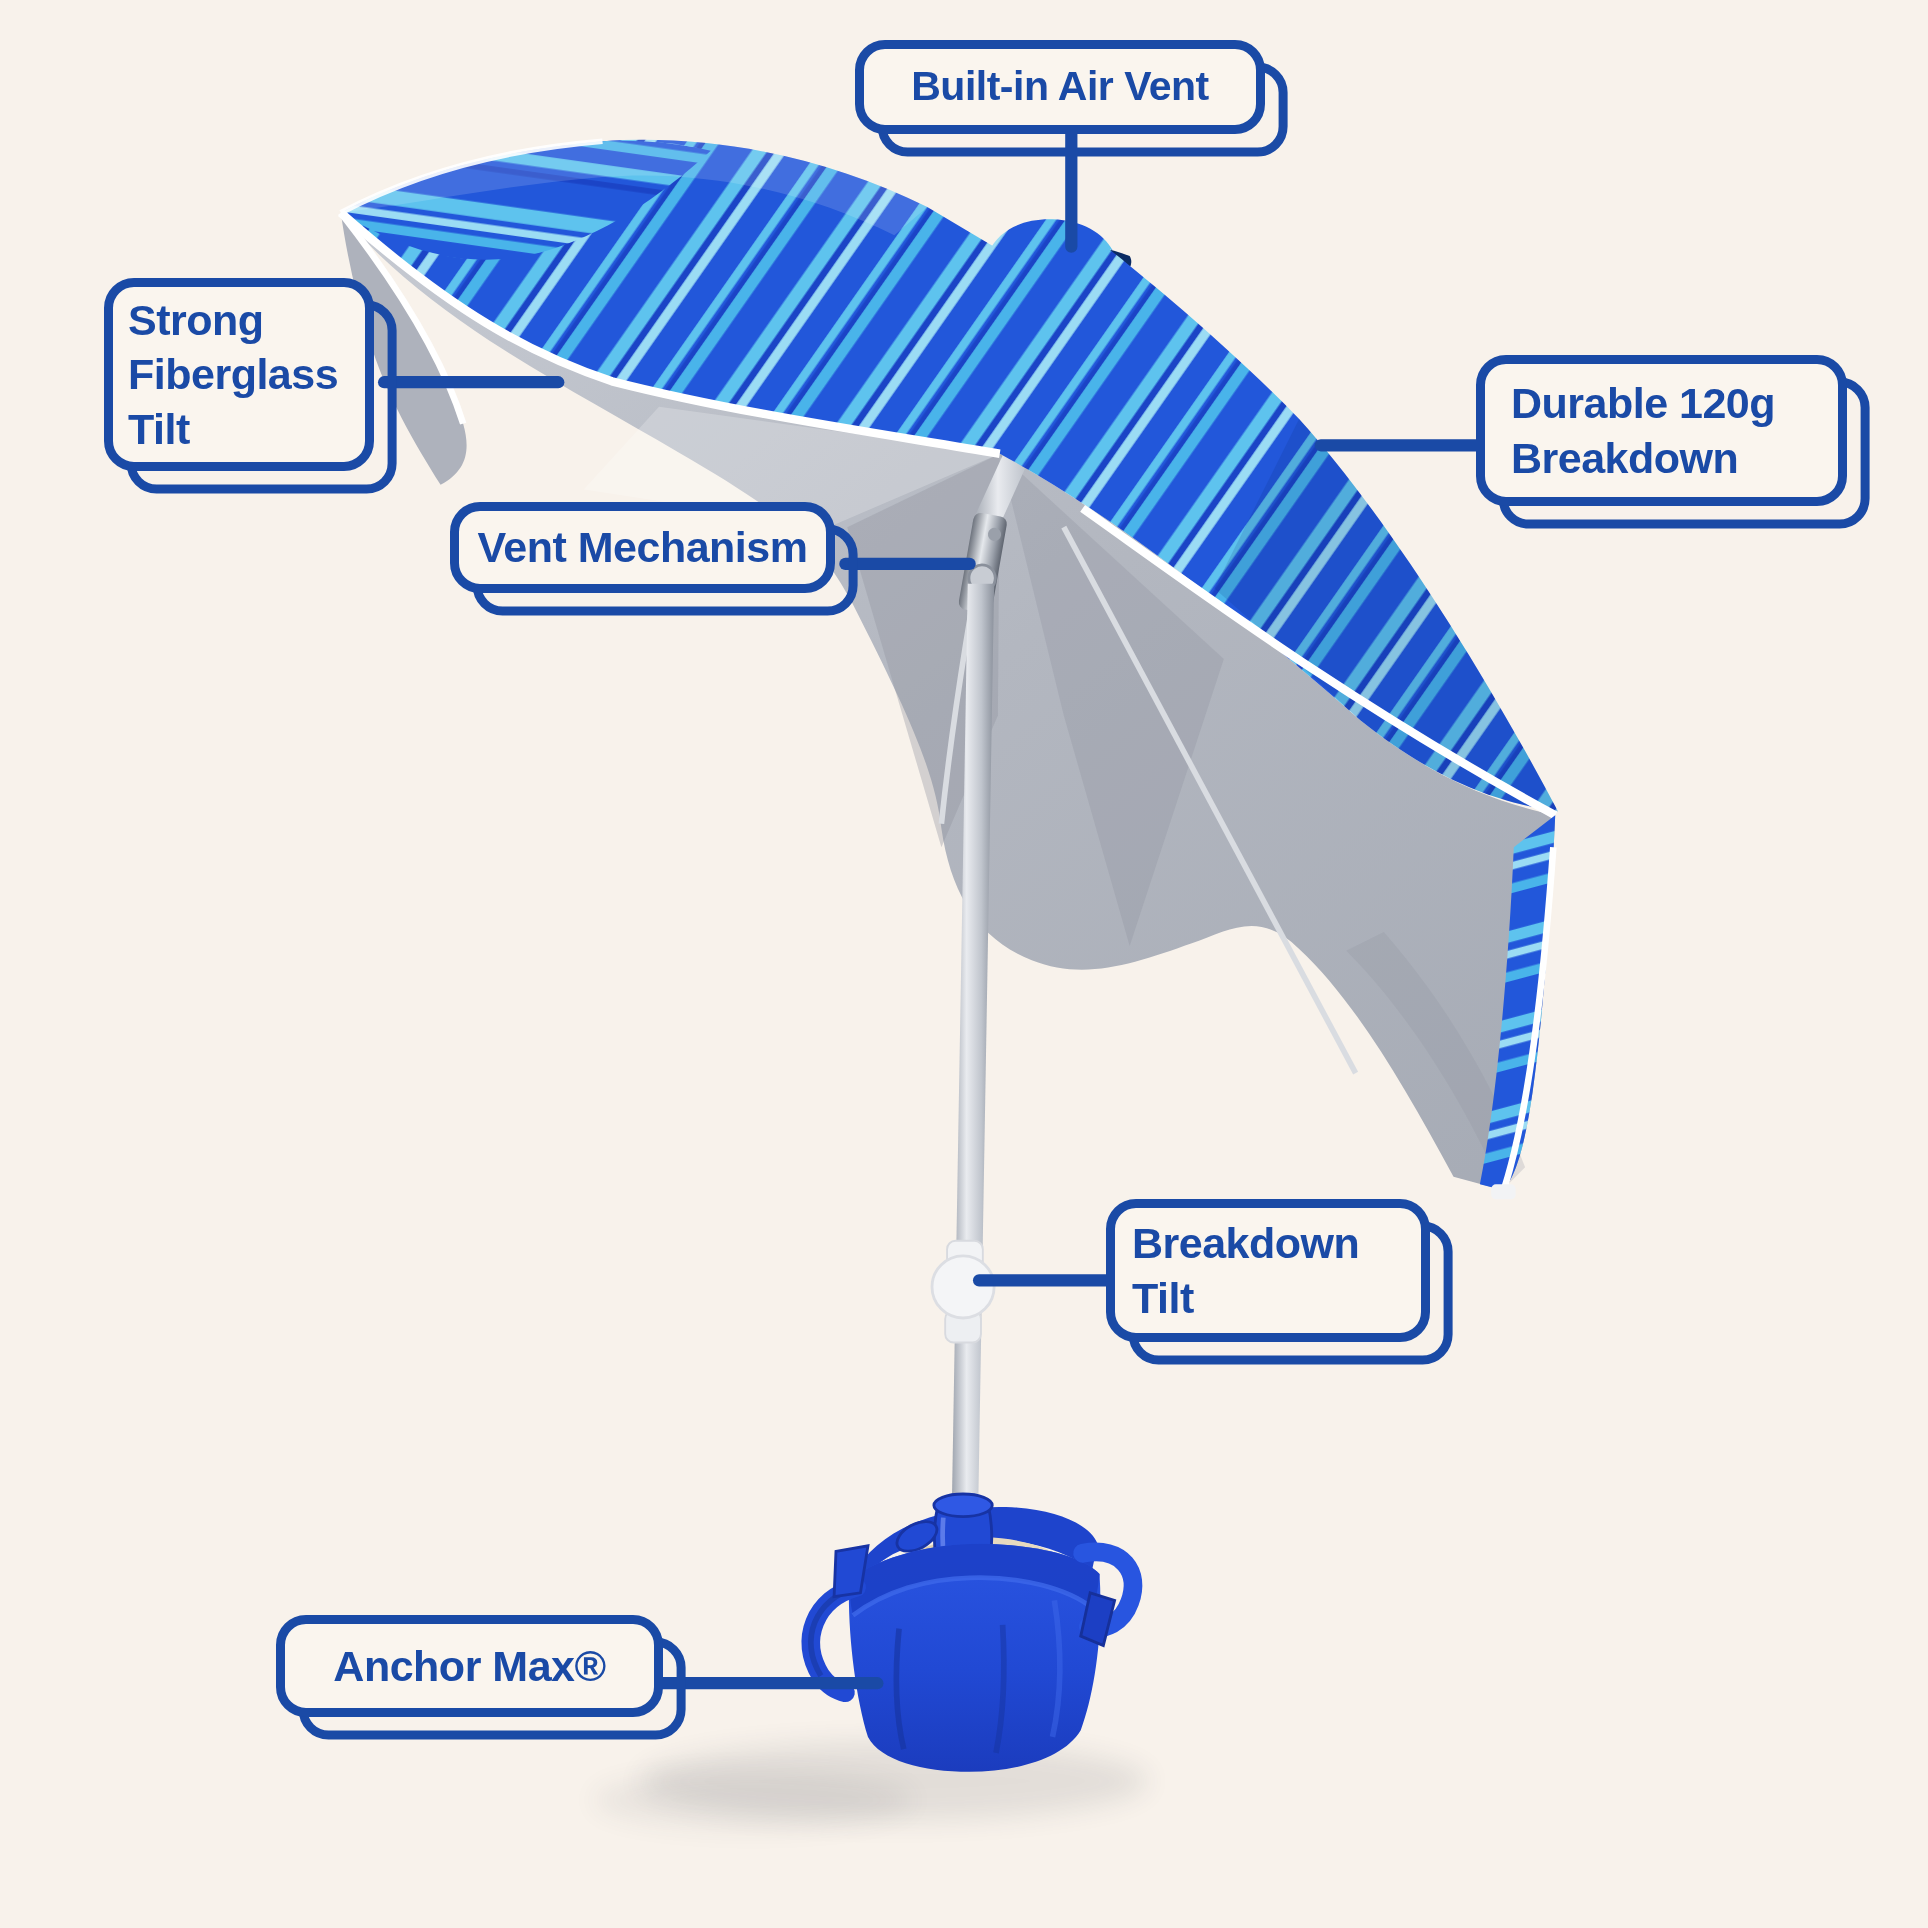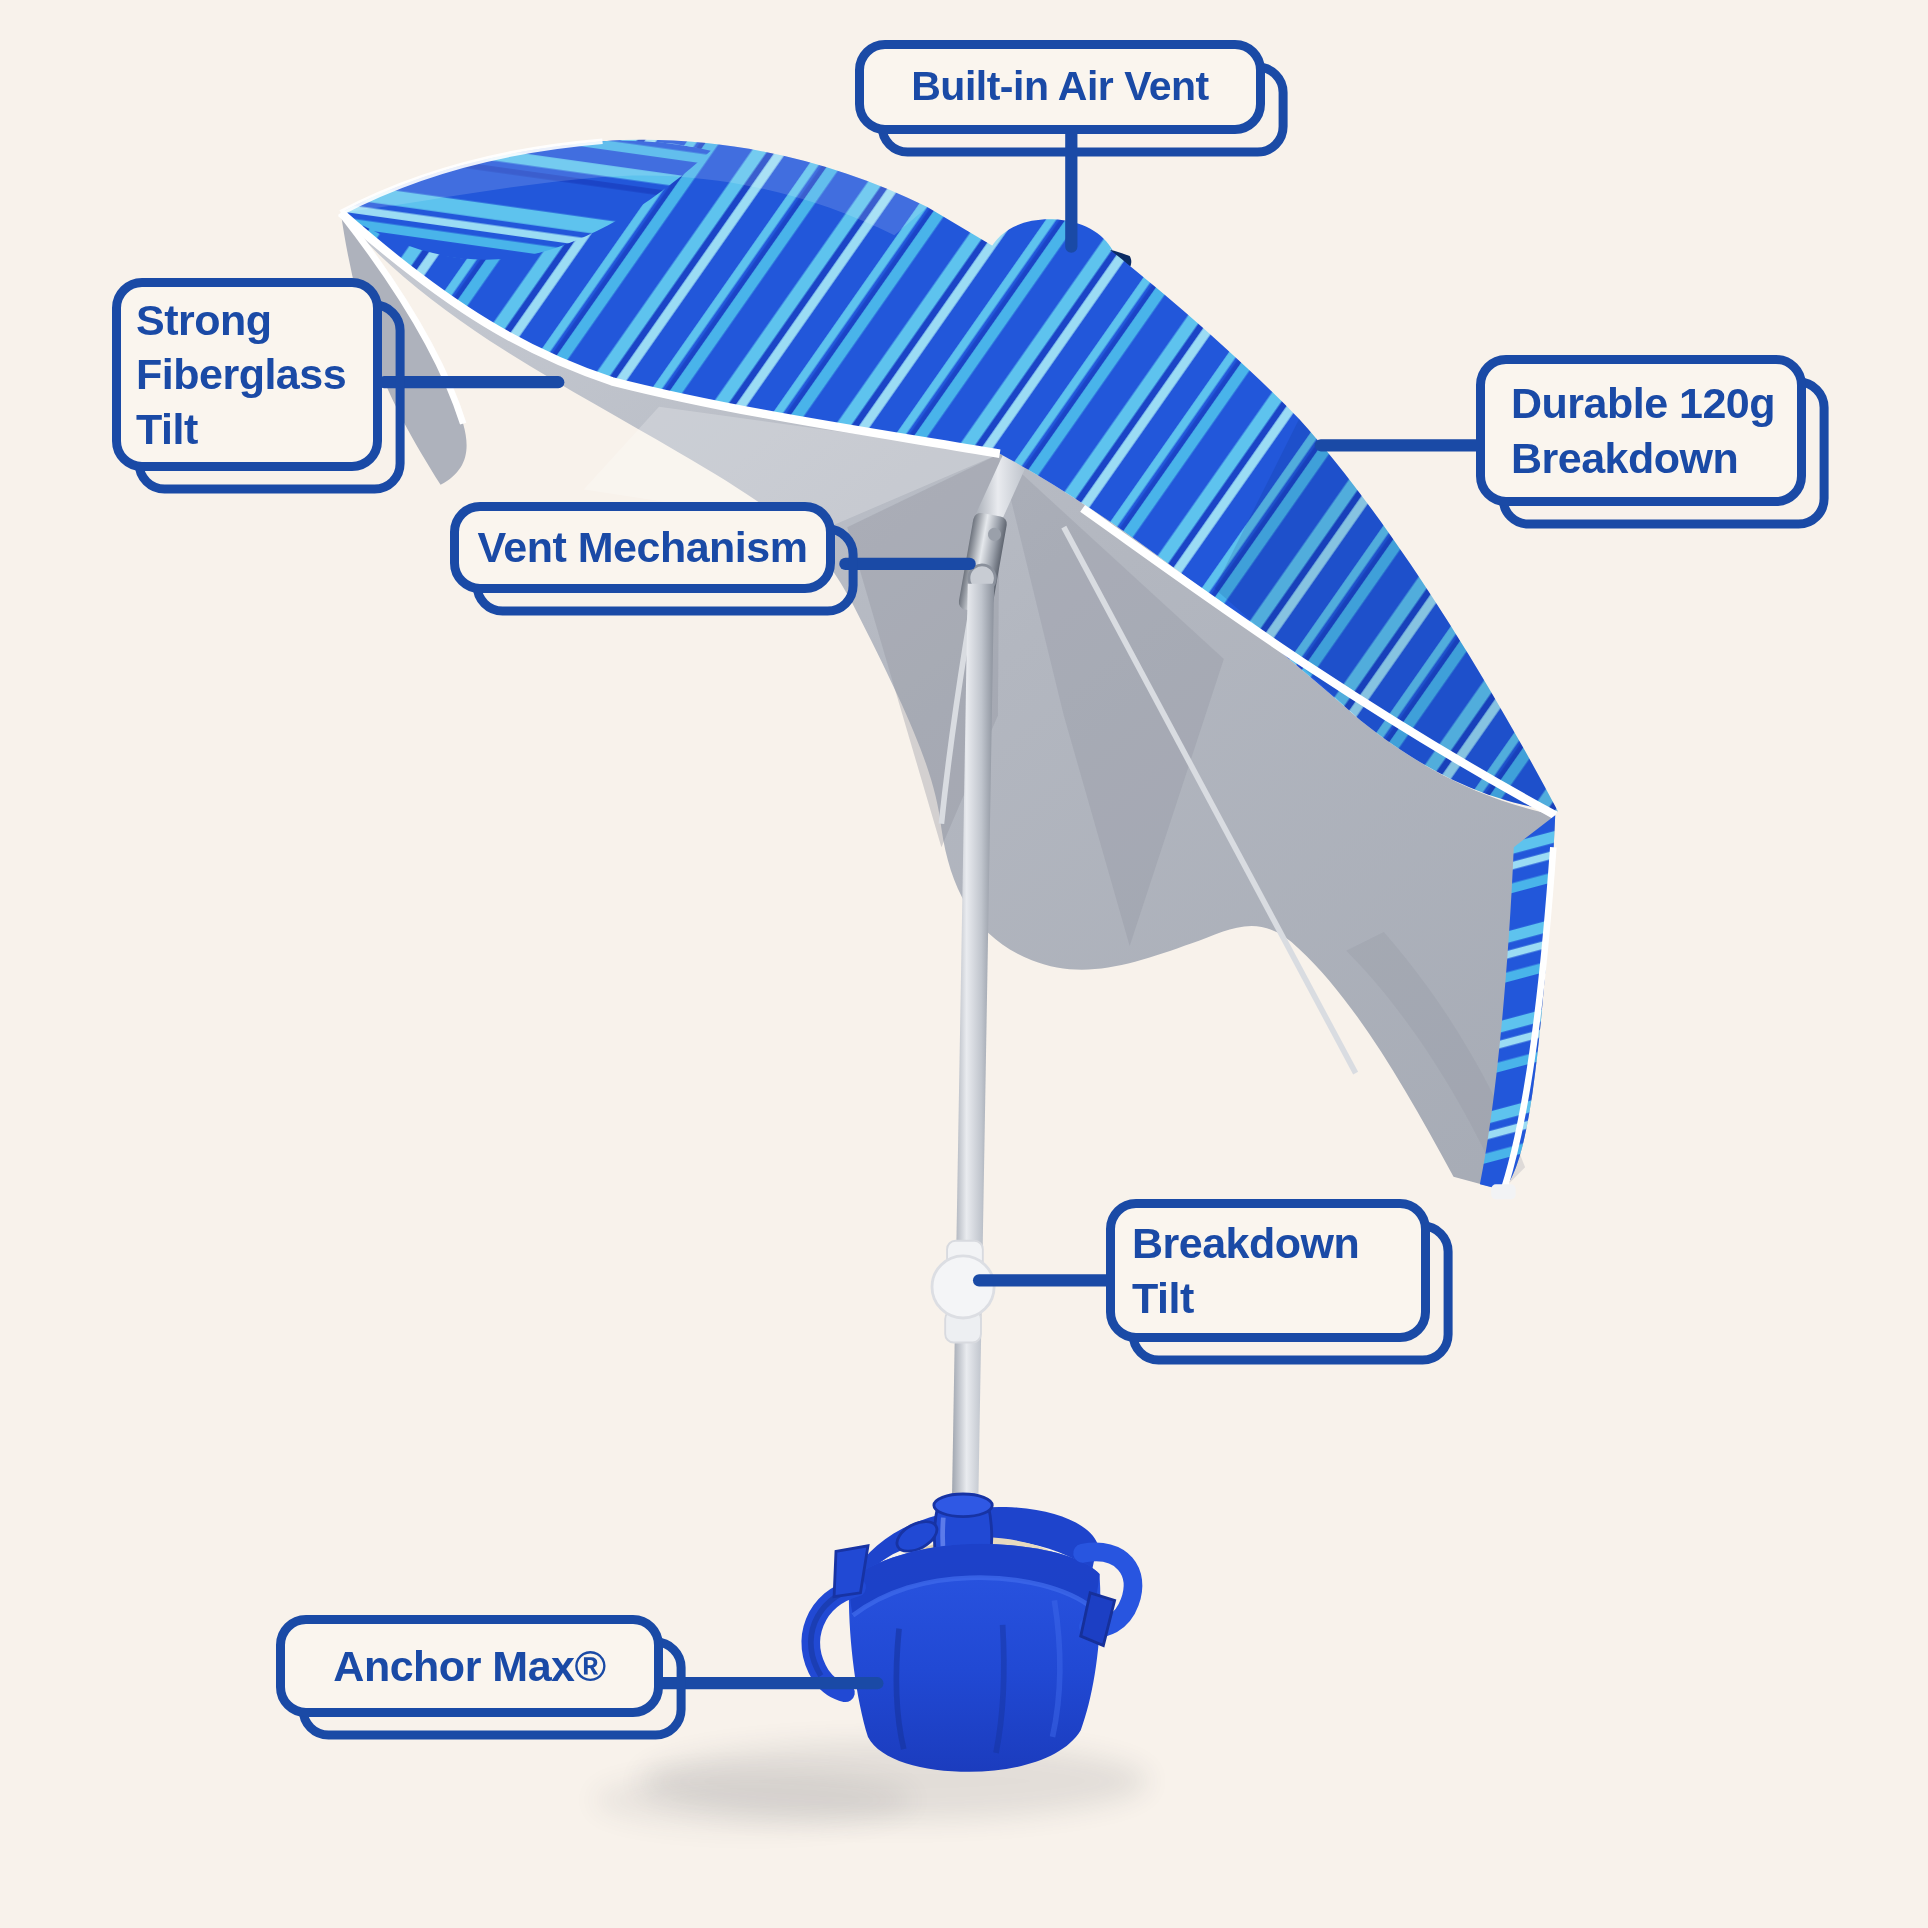"Strong" div.callout-wrap { margin-left: 8px -> none }
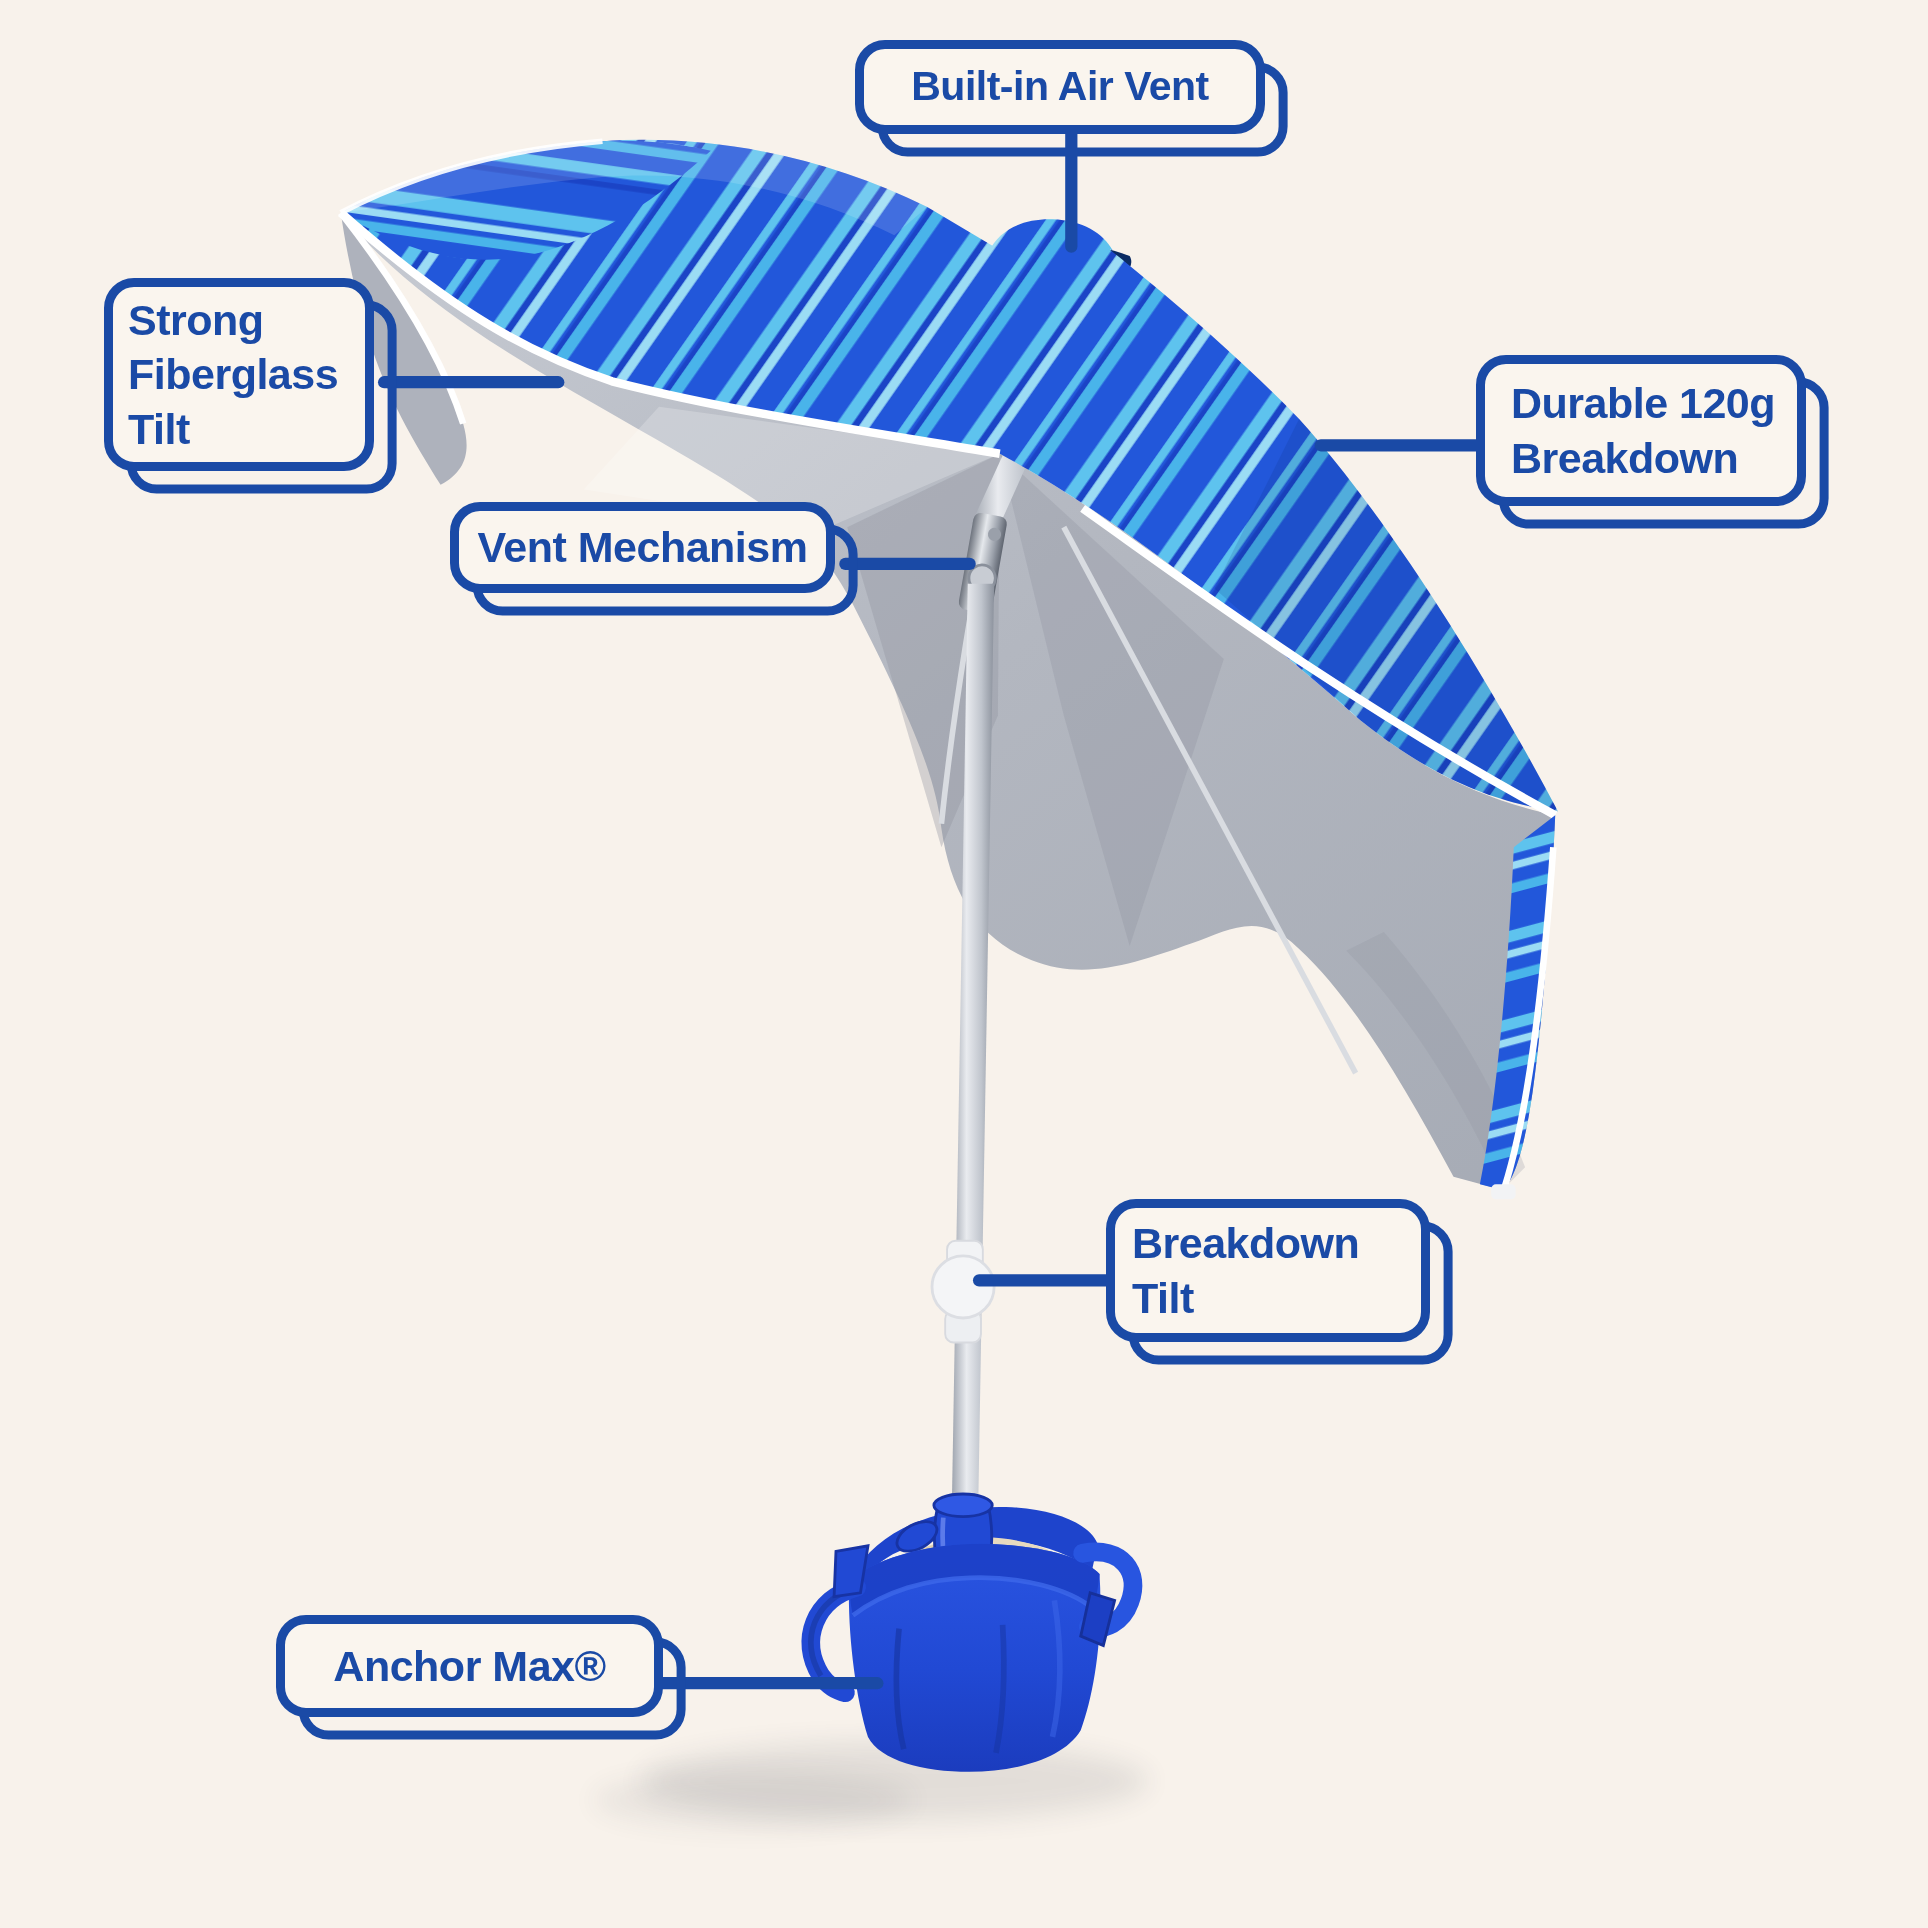"Durable 120g" div.callout-wrap { width: 330px -> 371px }
